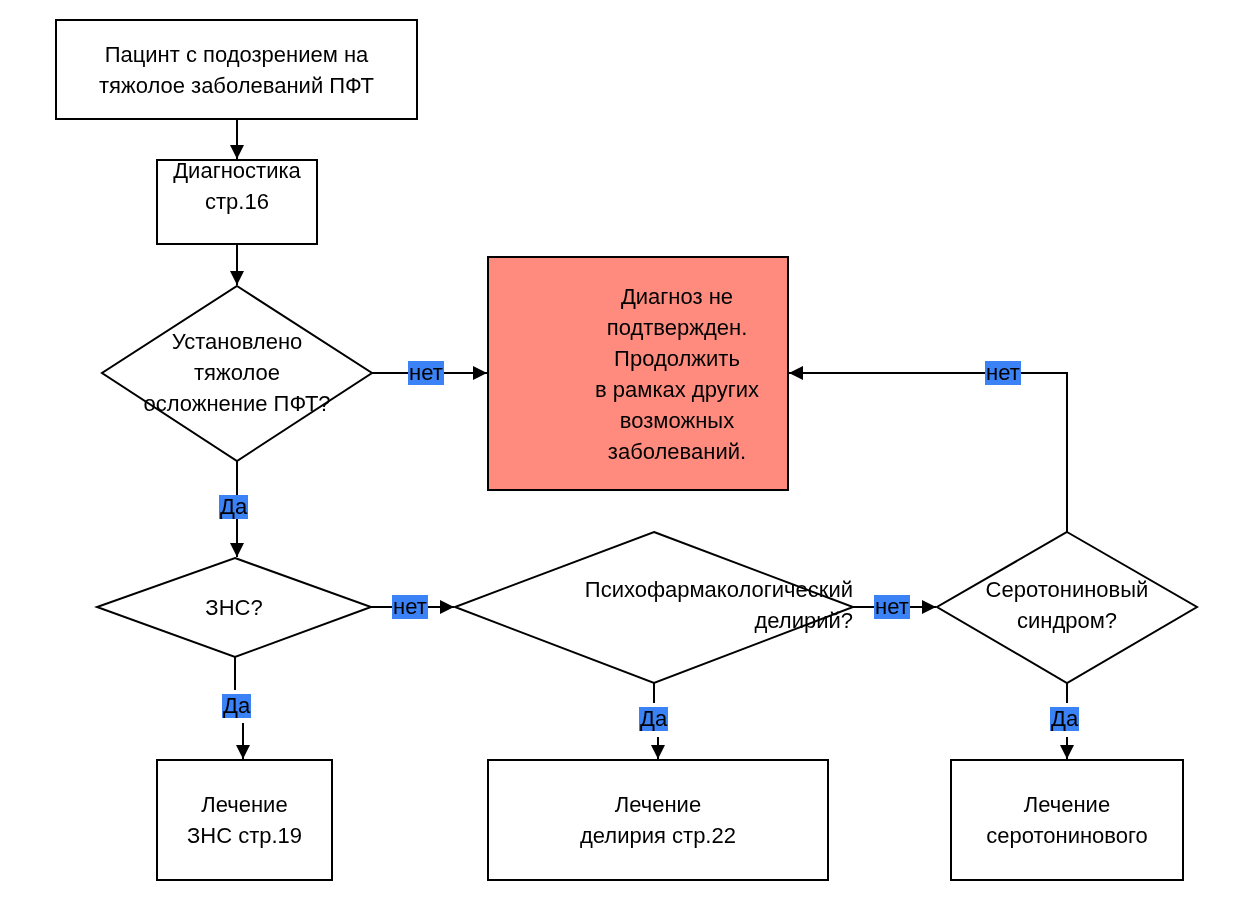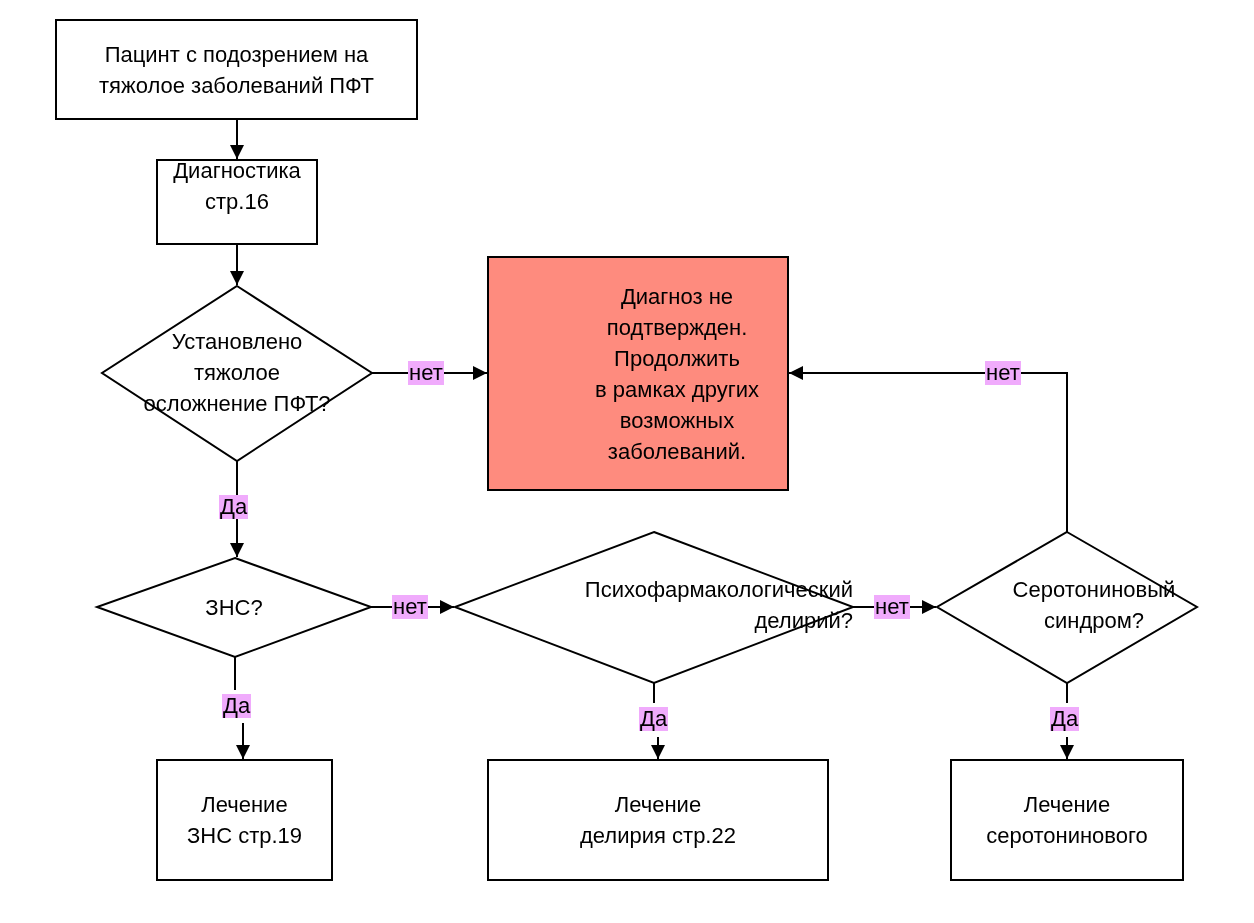"нет" .edge-label { background: #f0abfc -> #3b82f6 }
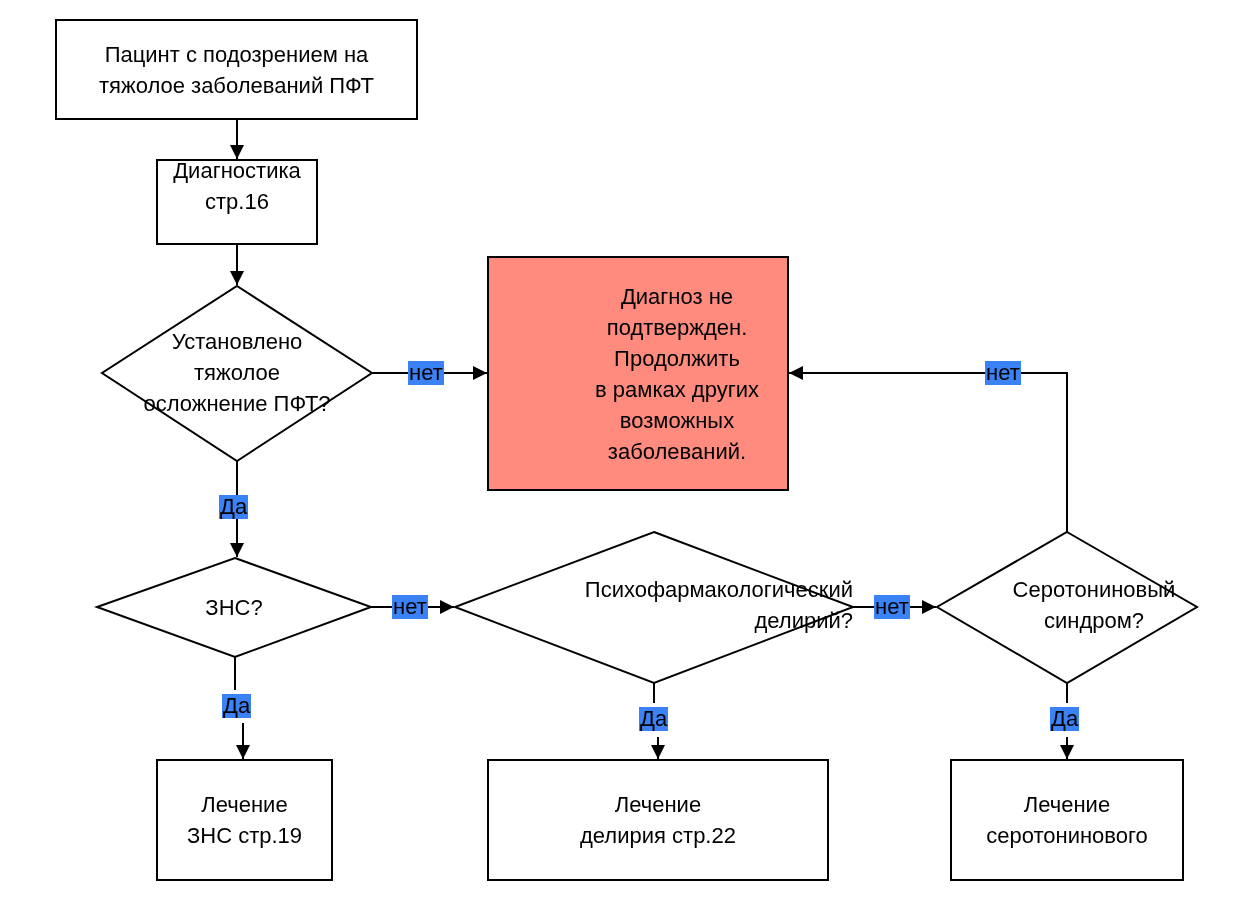"Серотониновый" div.node-text { left: 964px -> 937px }
